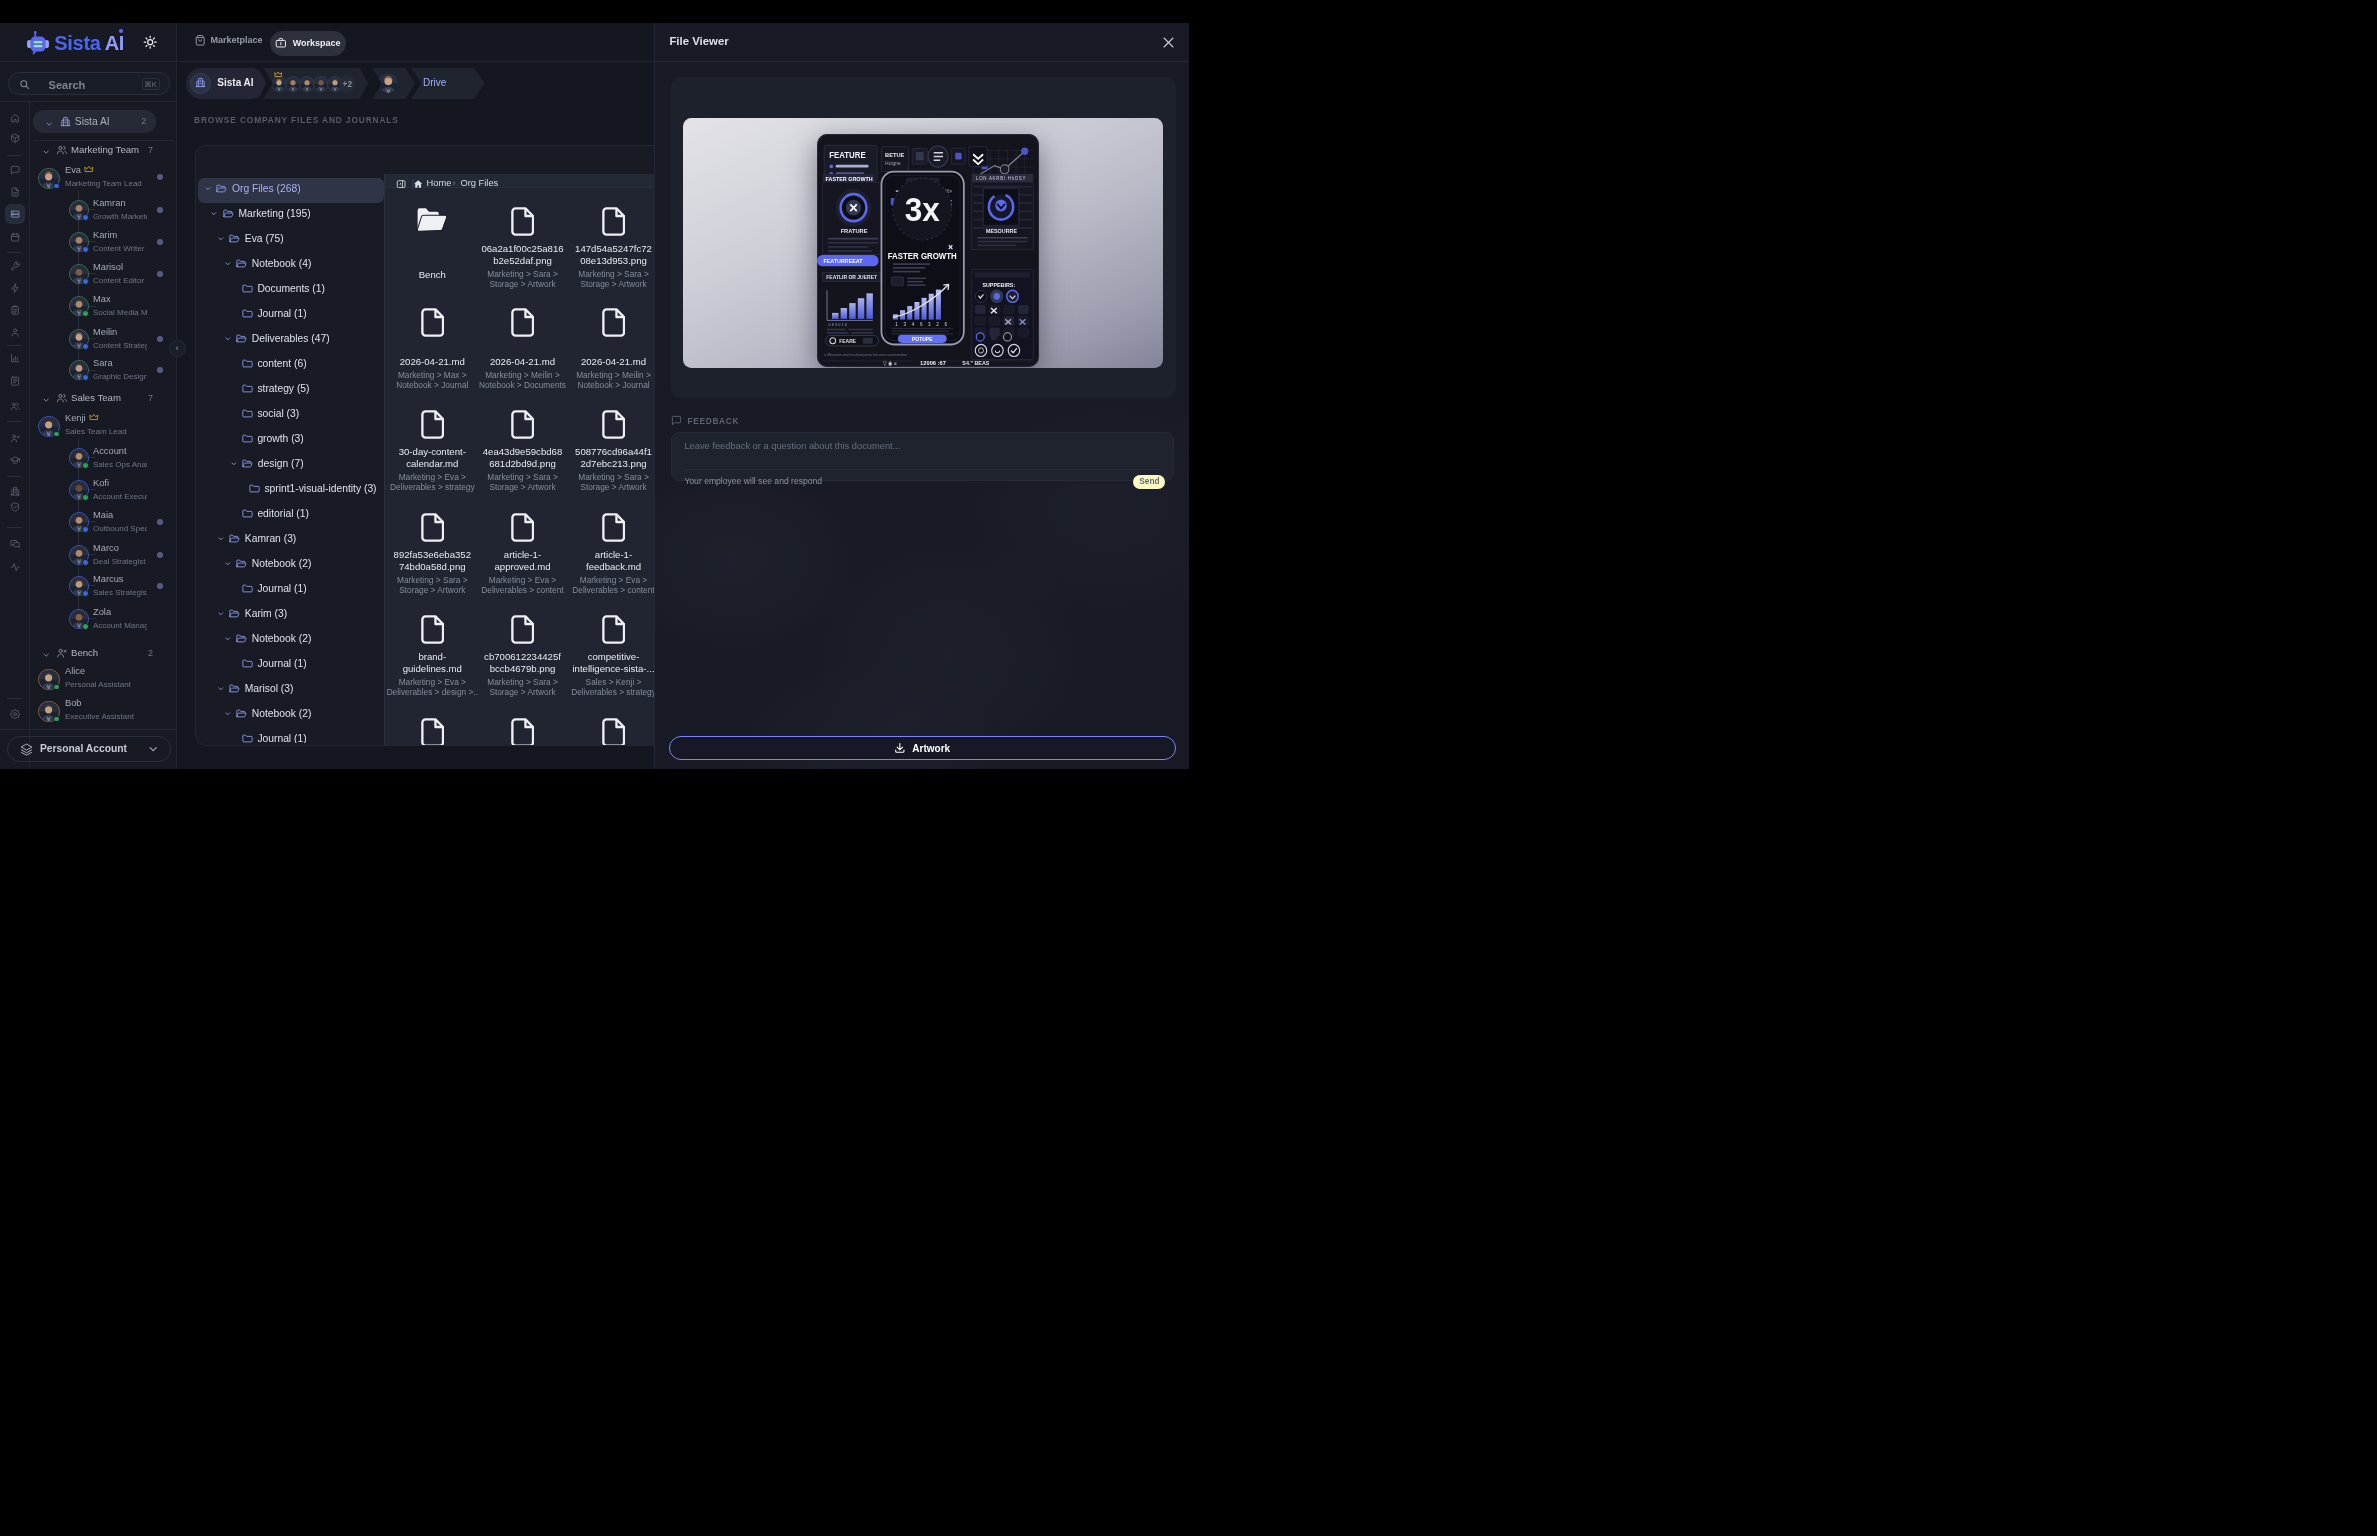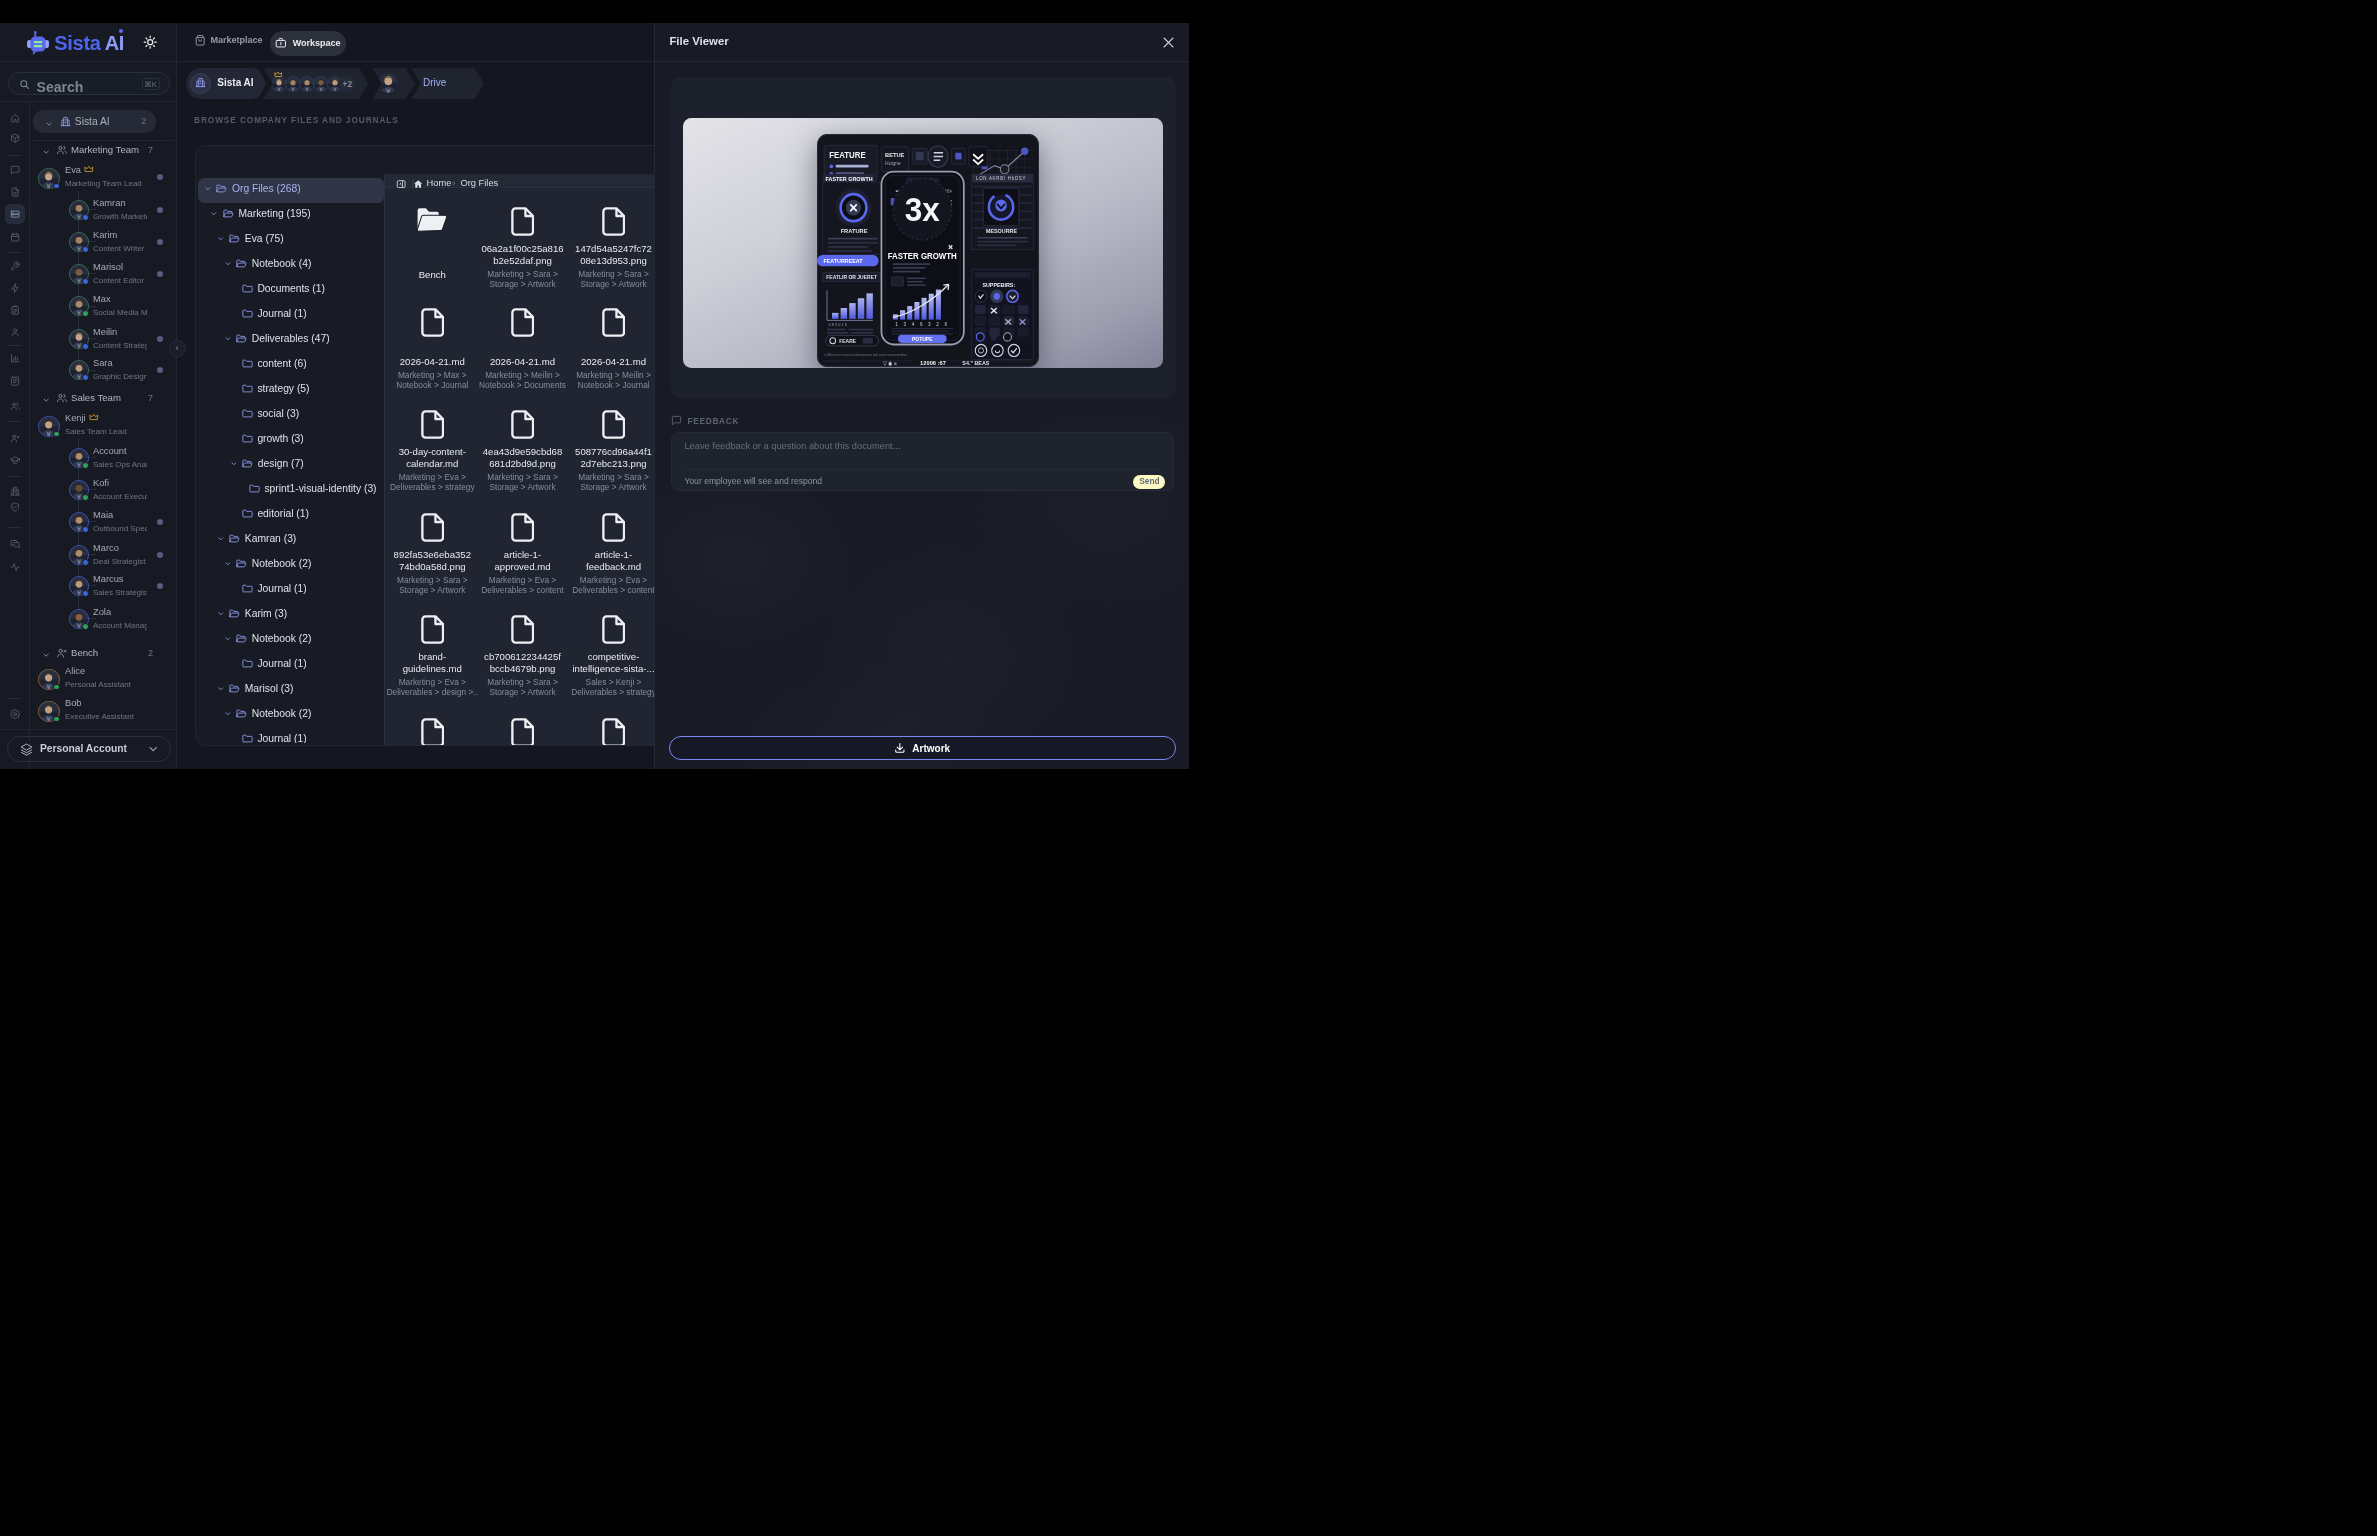"Search" .search .ph { font-size: 14px -> 11px; left: 28px -> 40px }
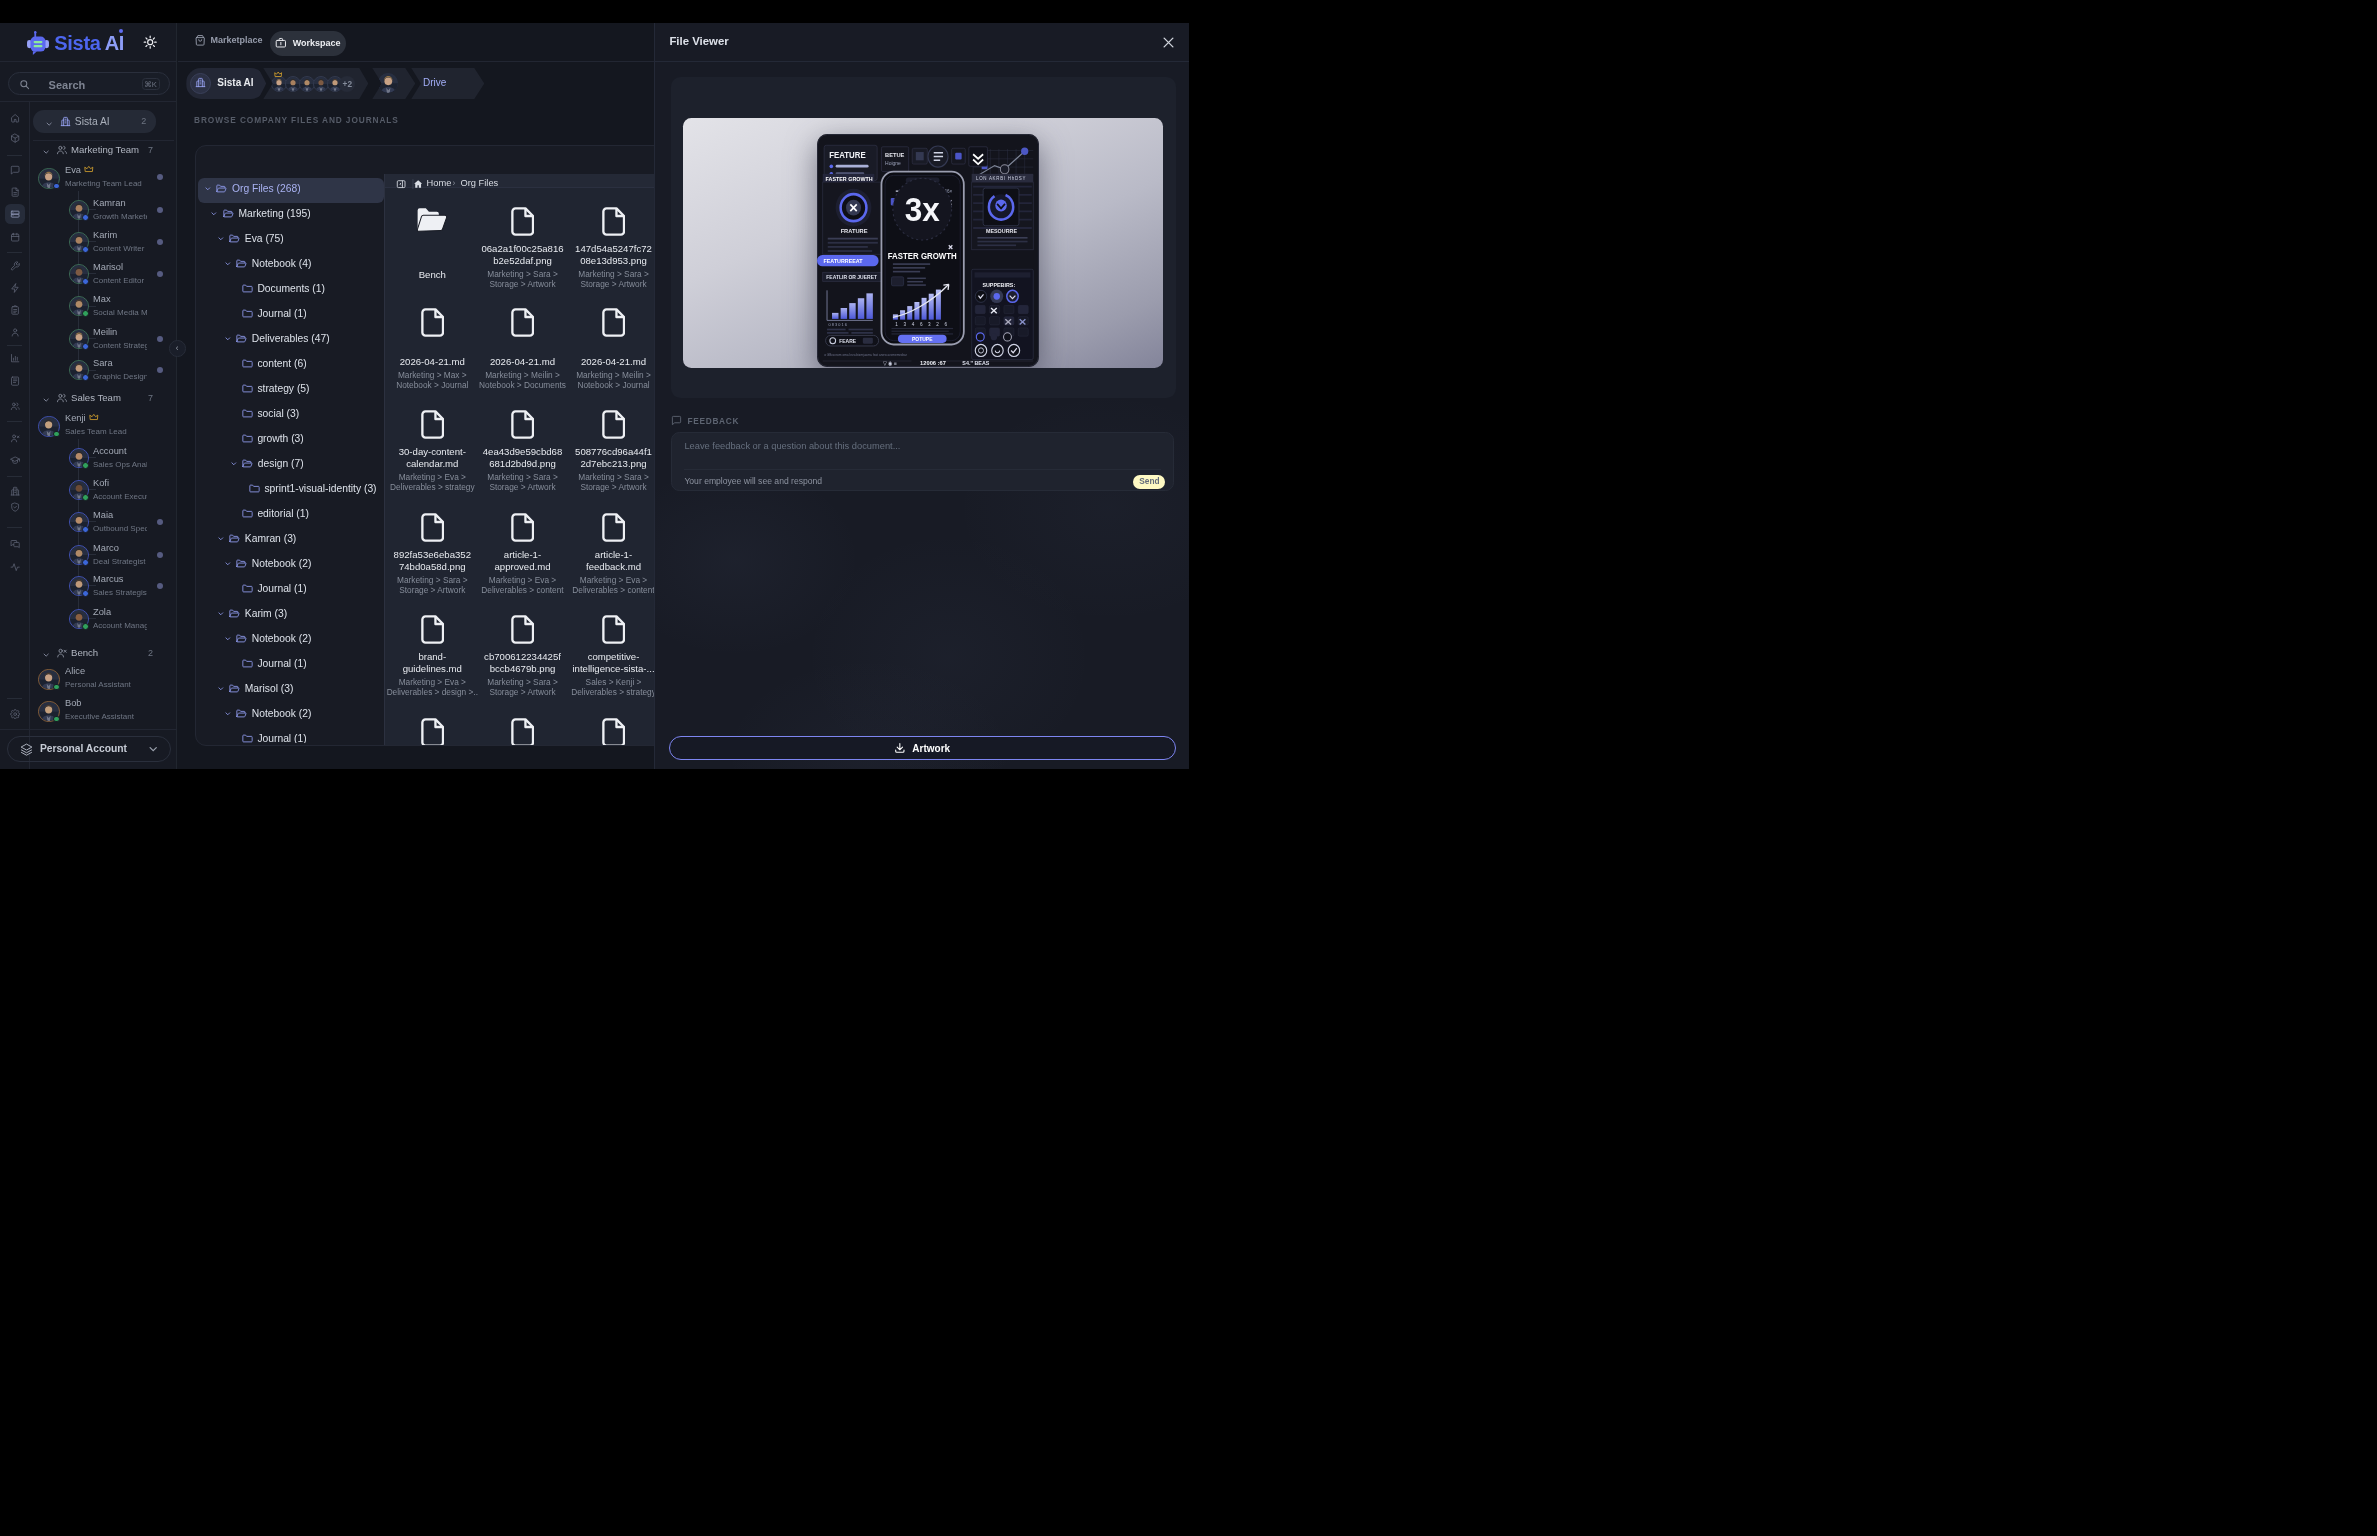"Leave feedback or a question" .fb-card { height: 59px -> 49px }
